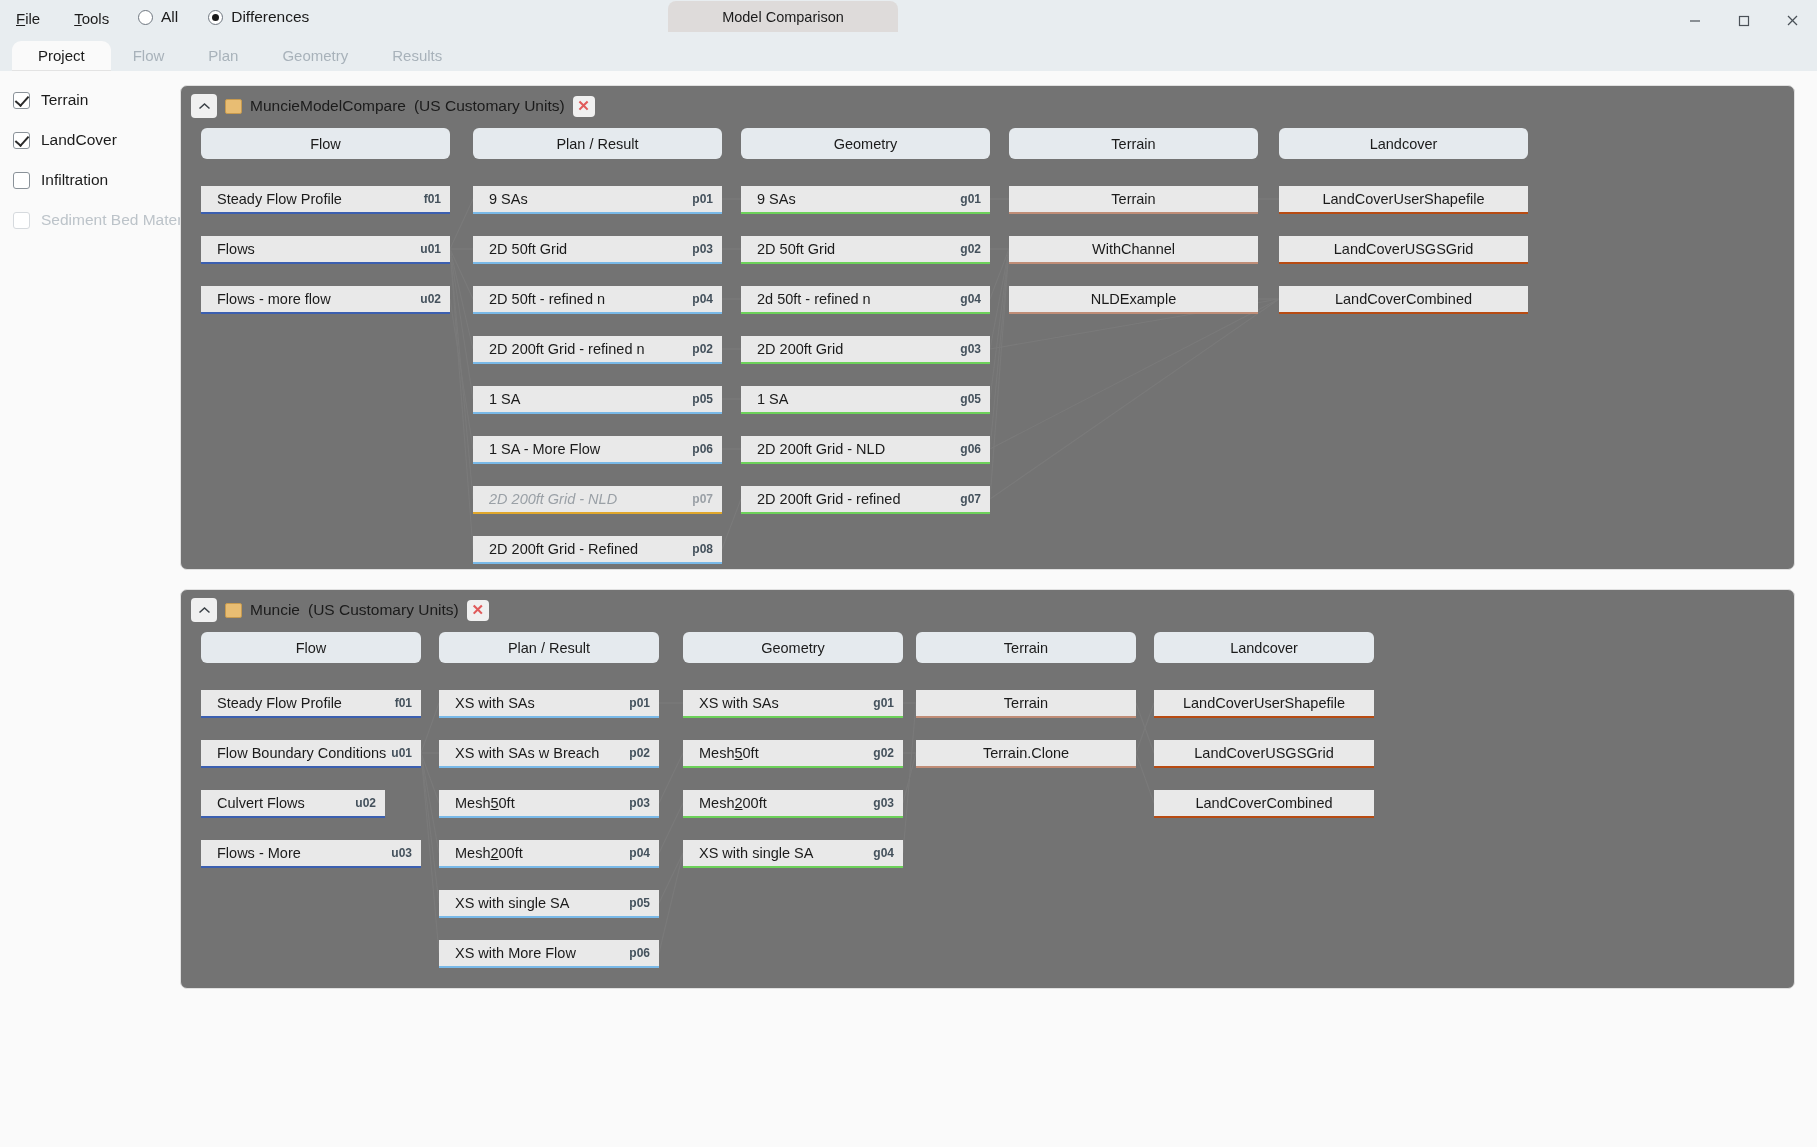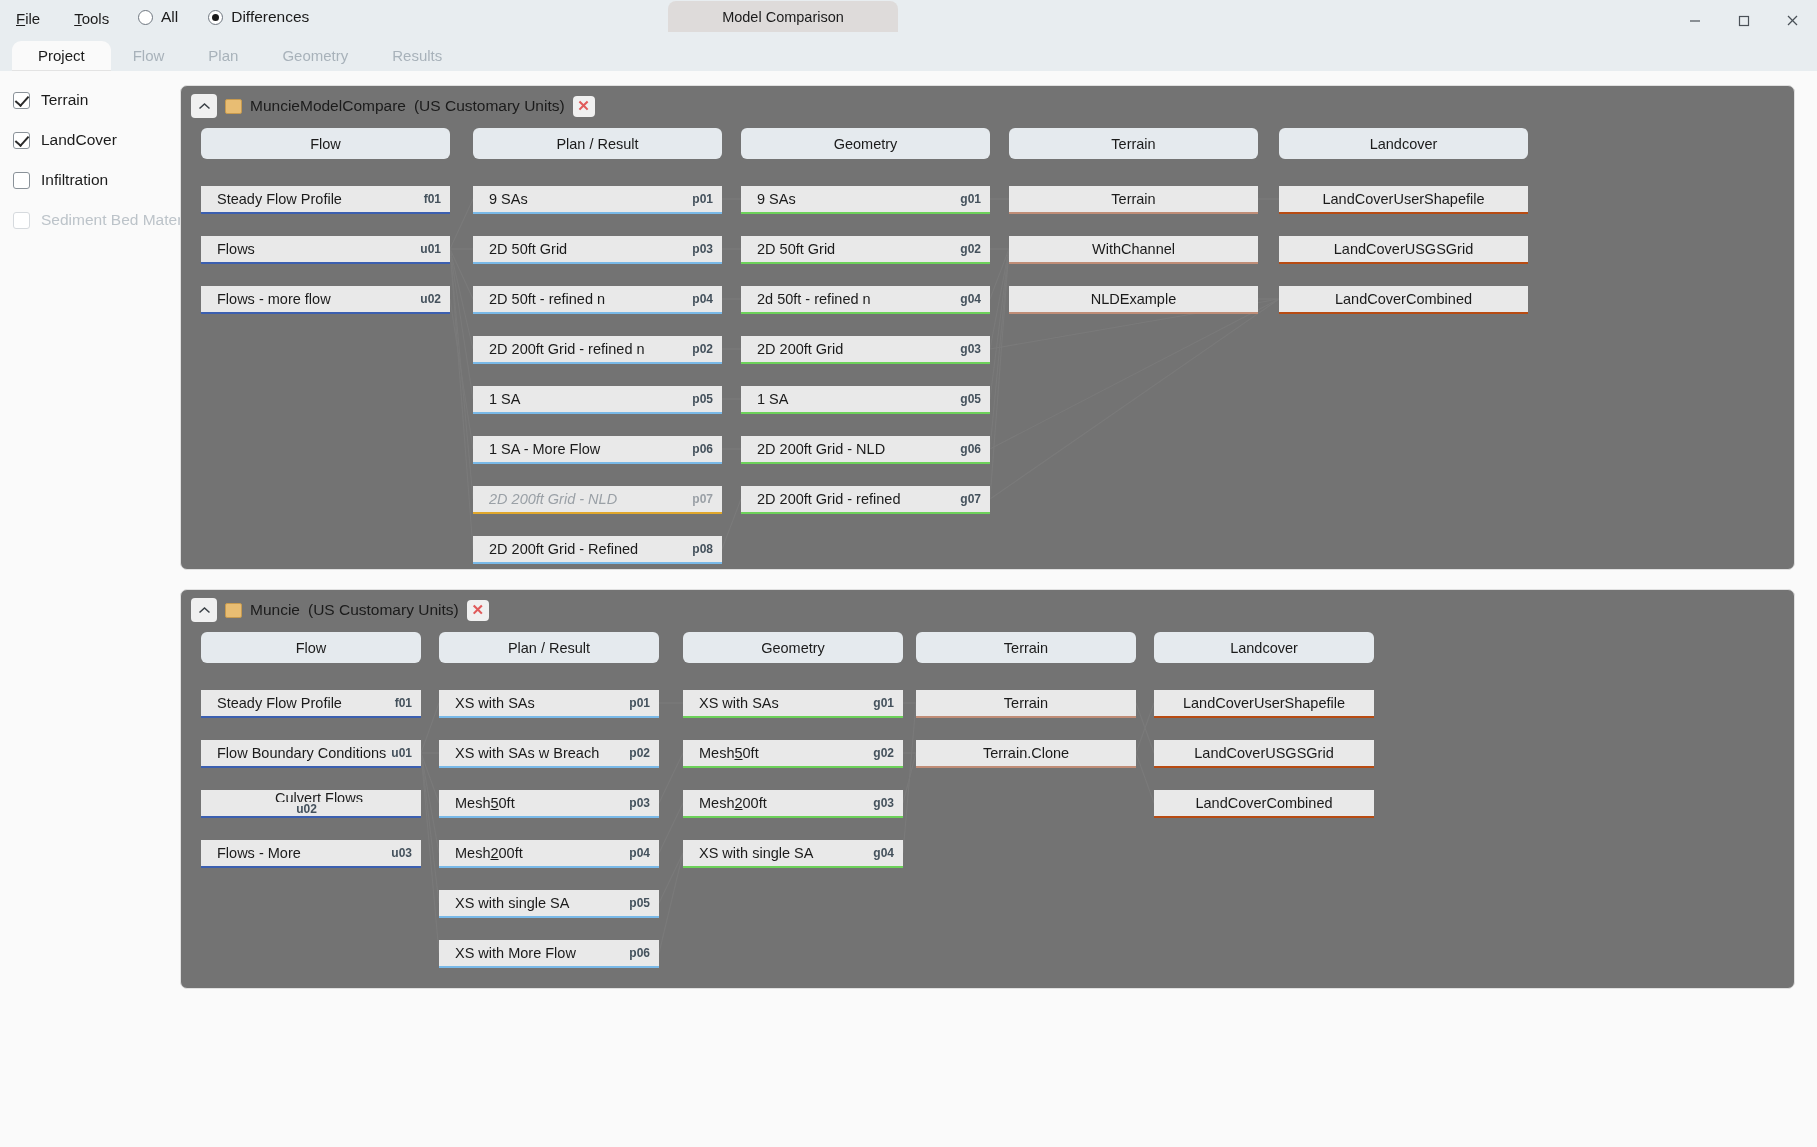"Culvert Flows" div.node { flex-direction: column -> none; width: 220px -> 184px }
